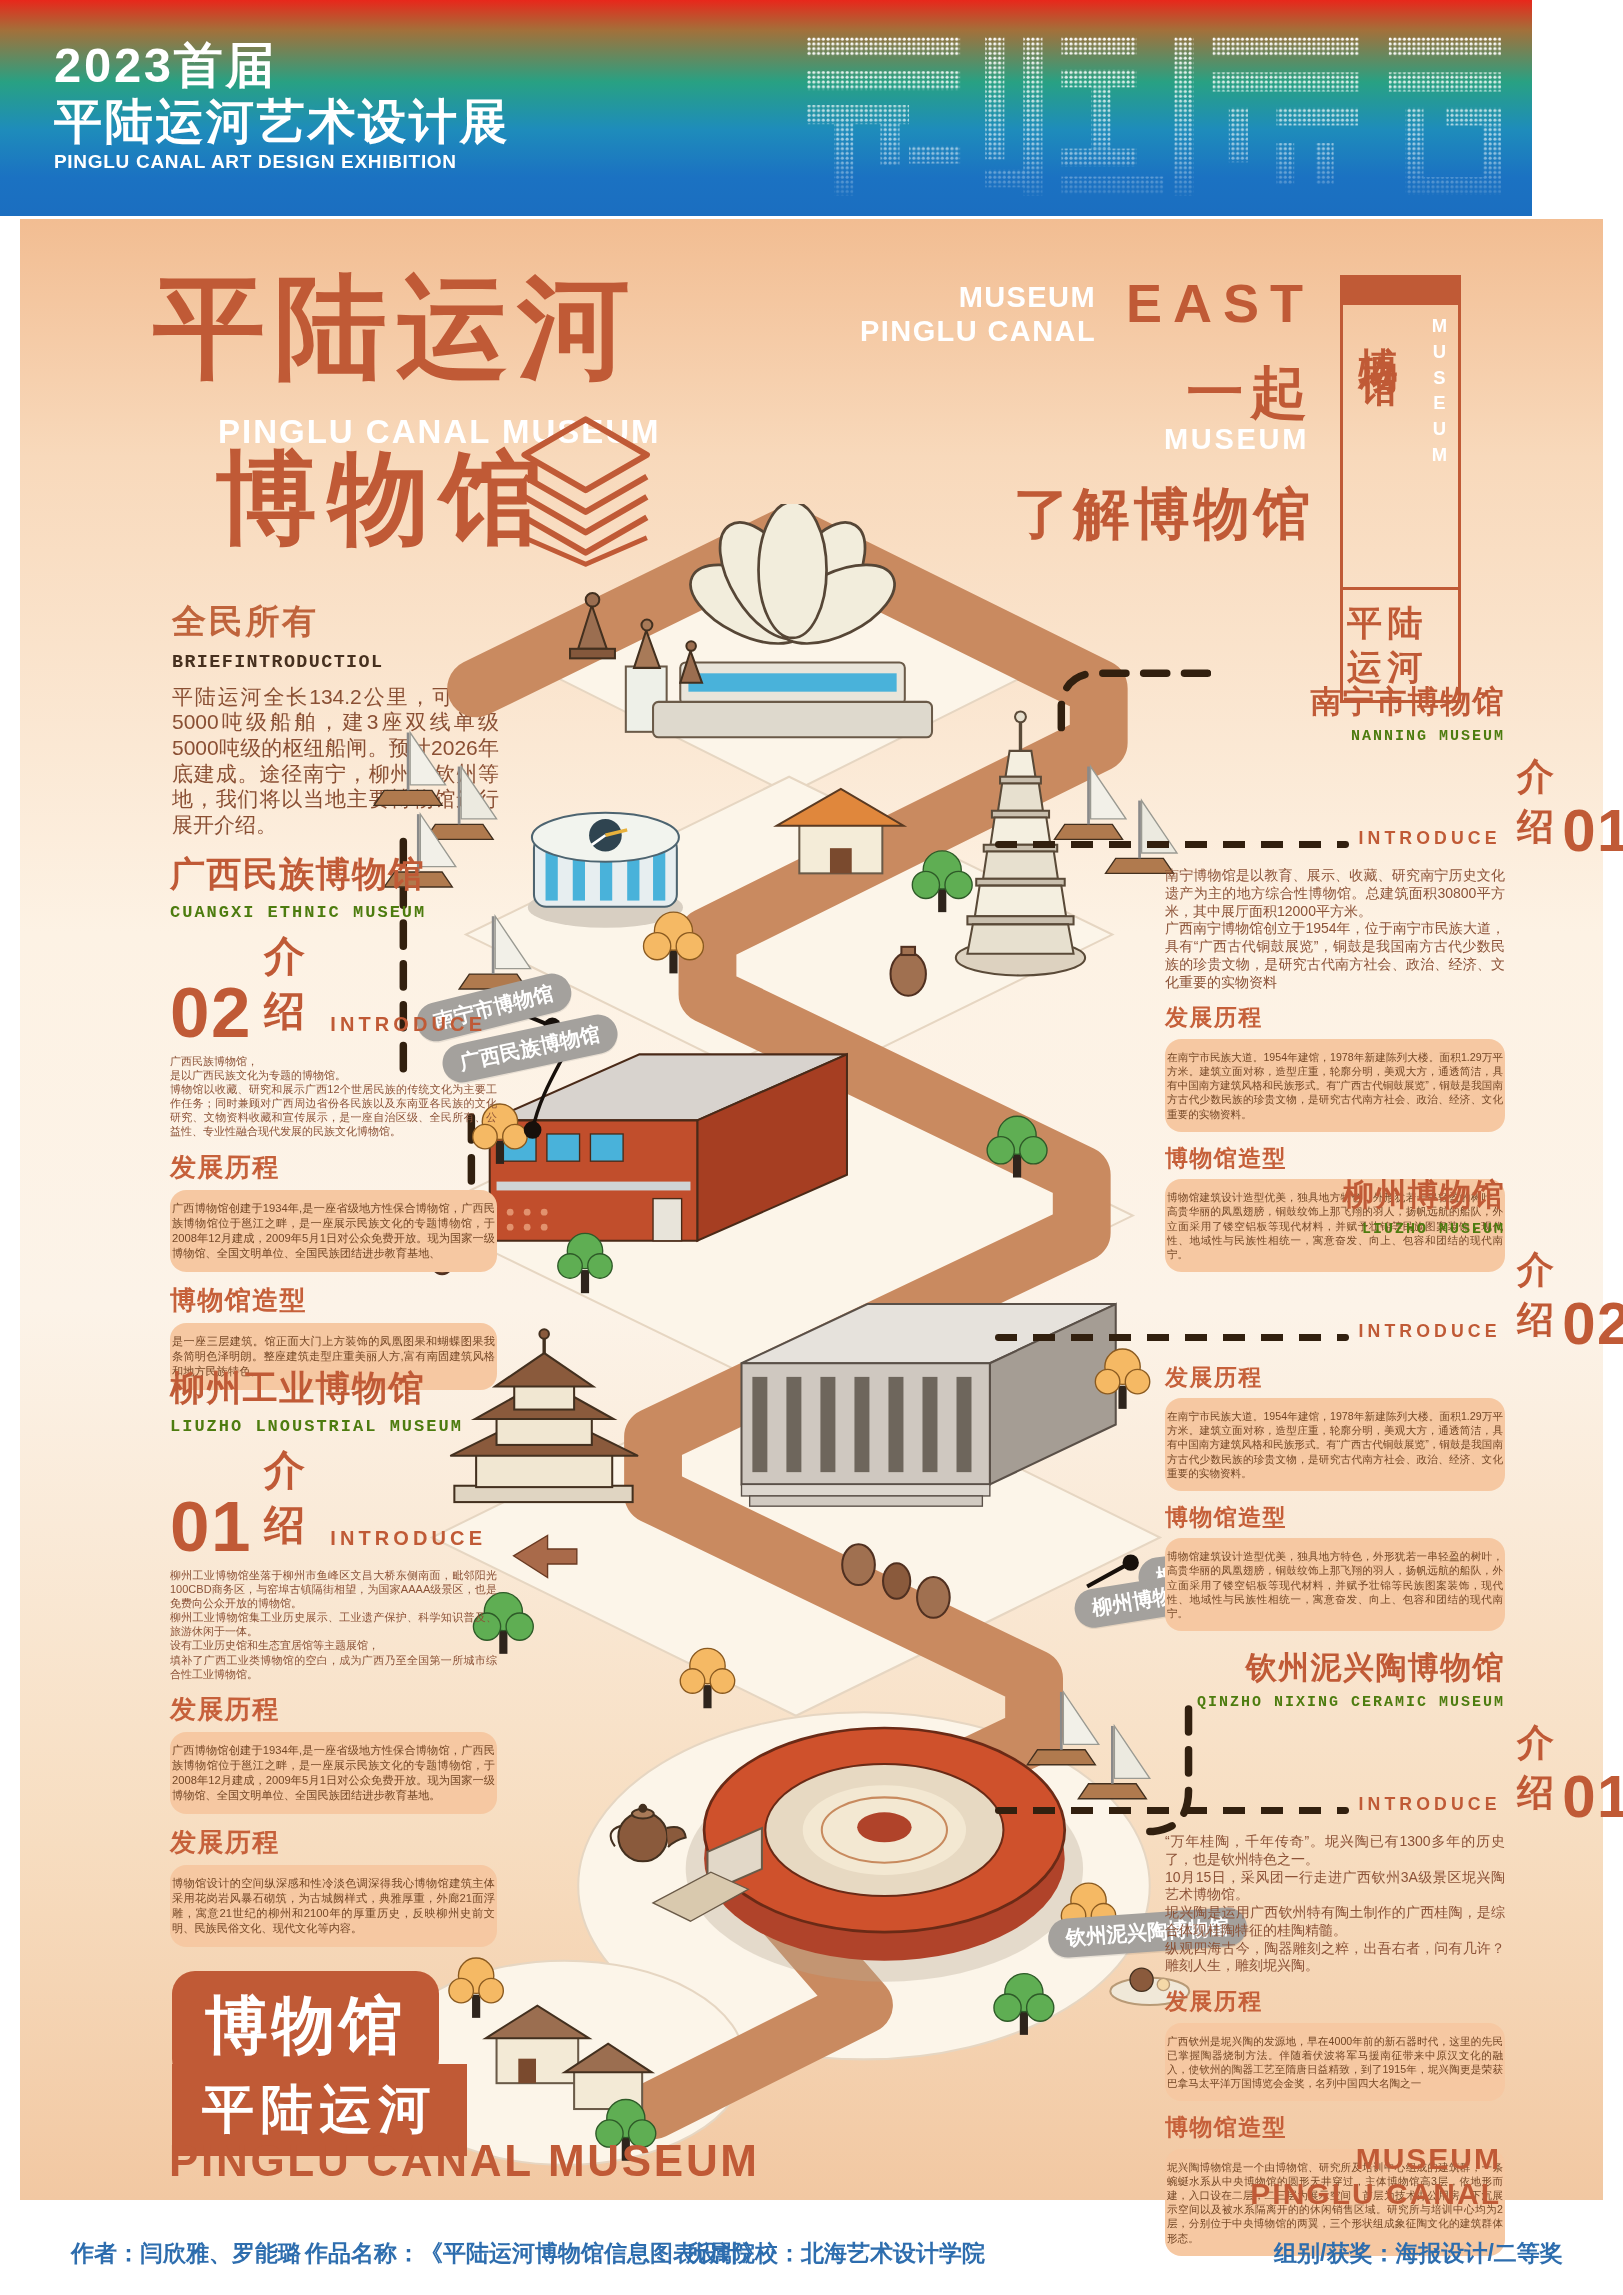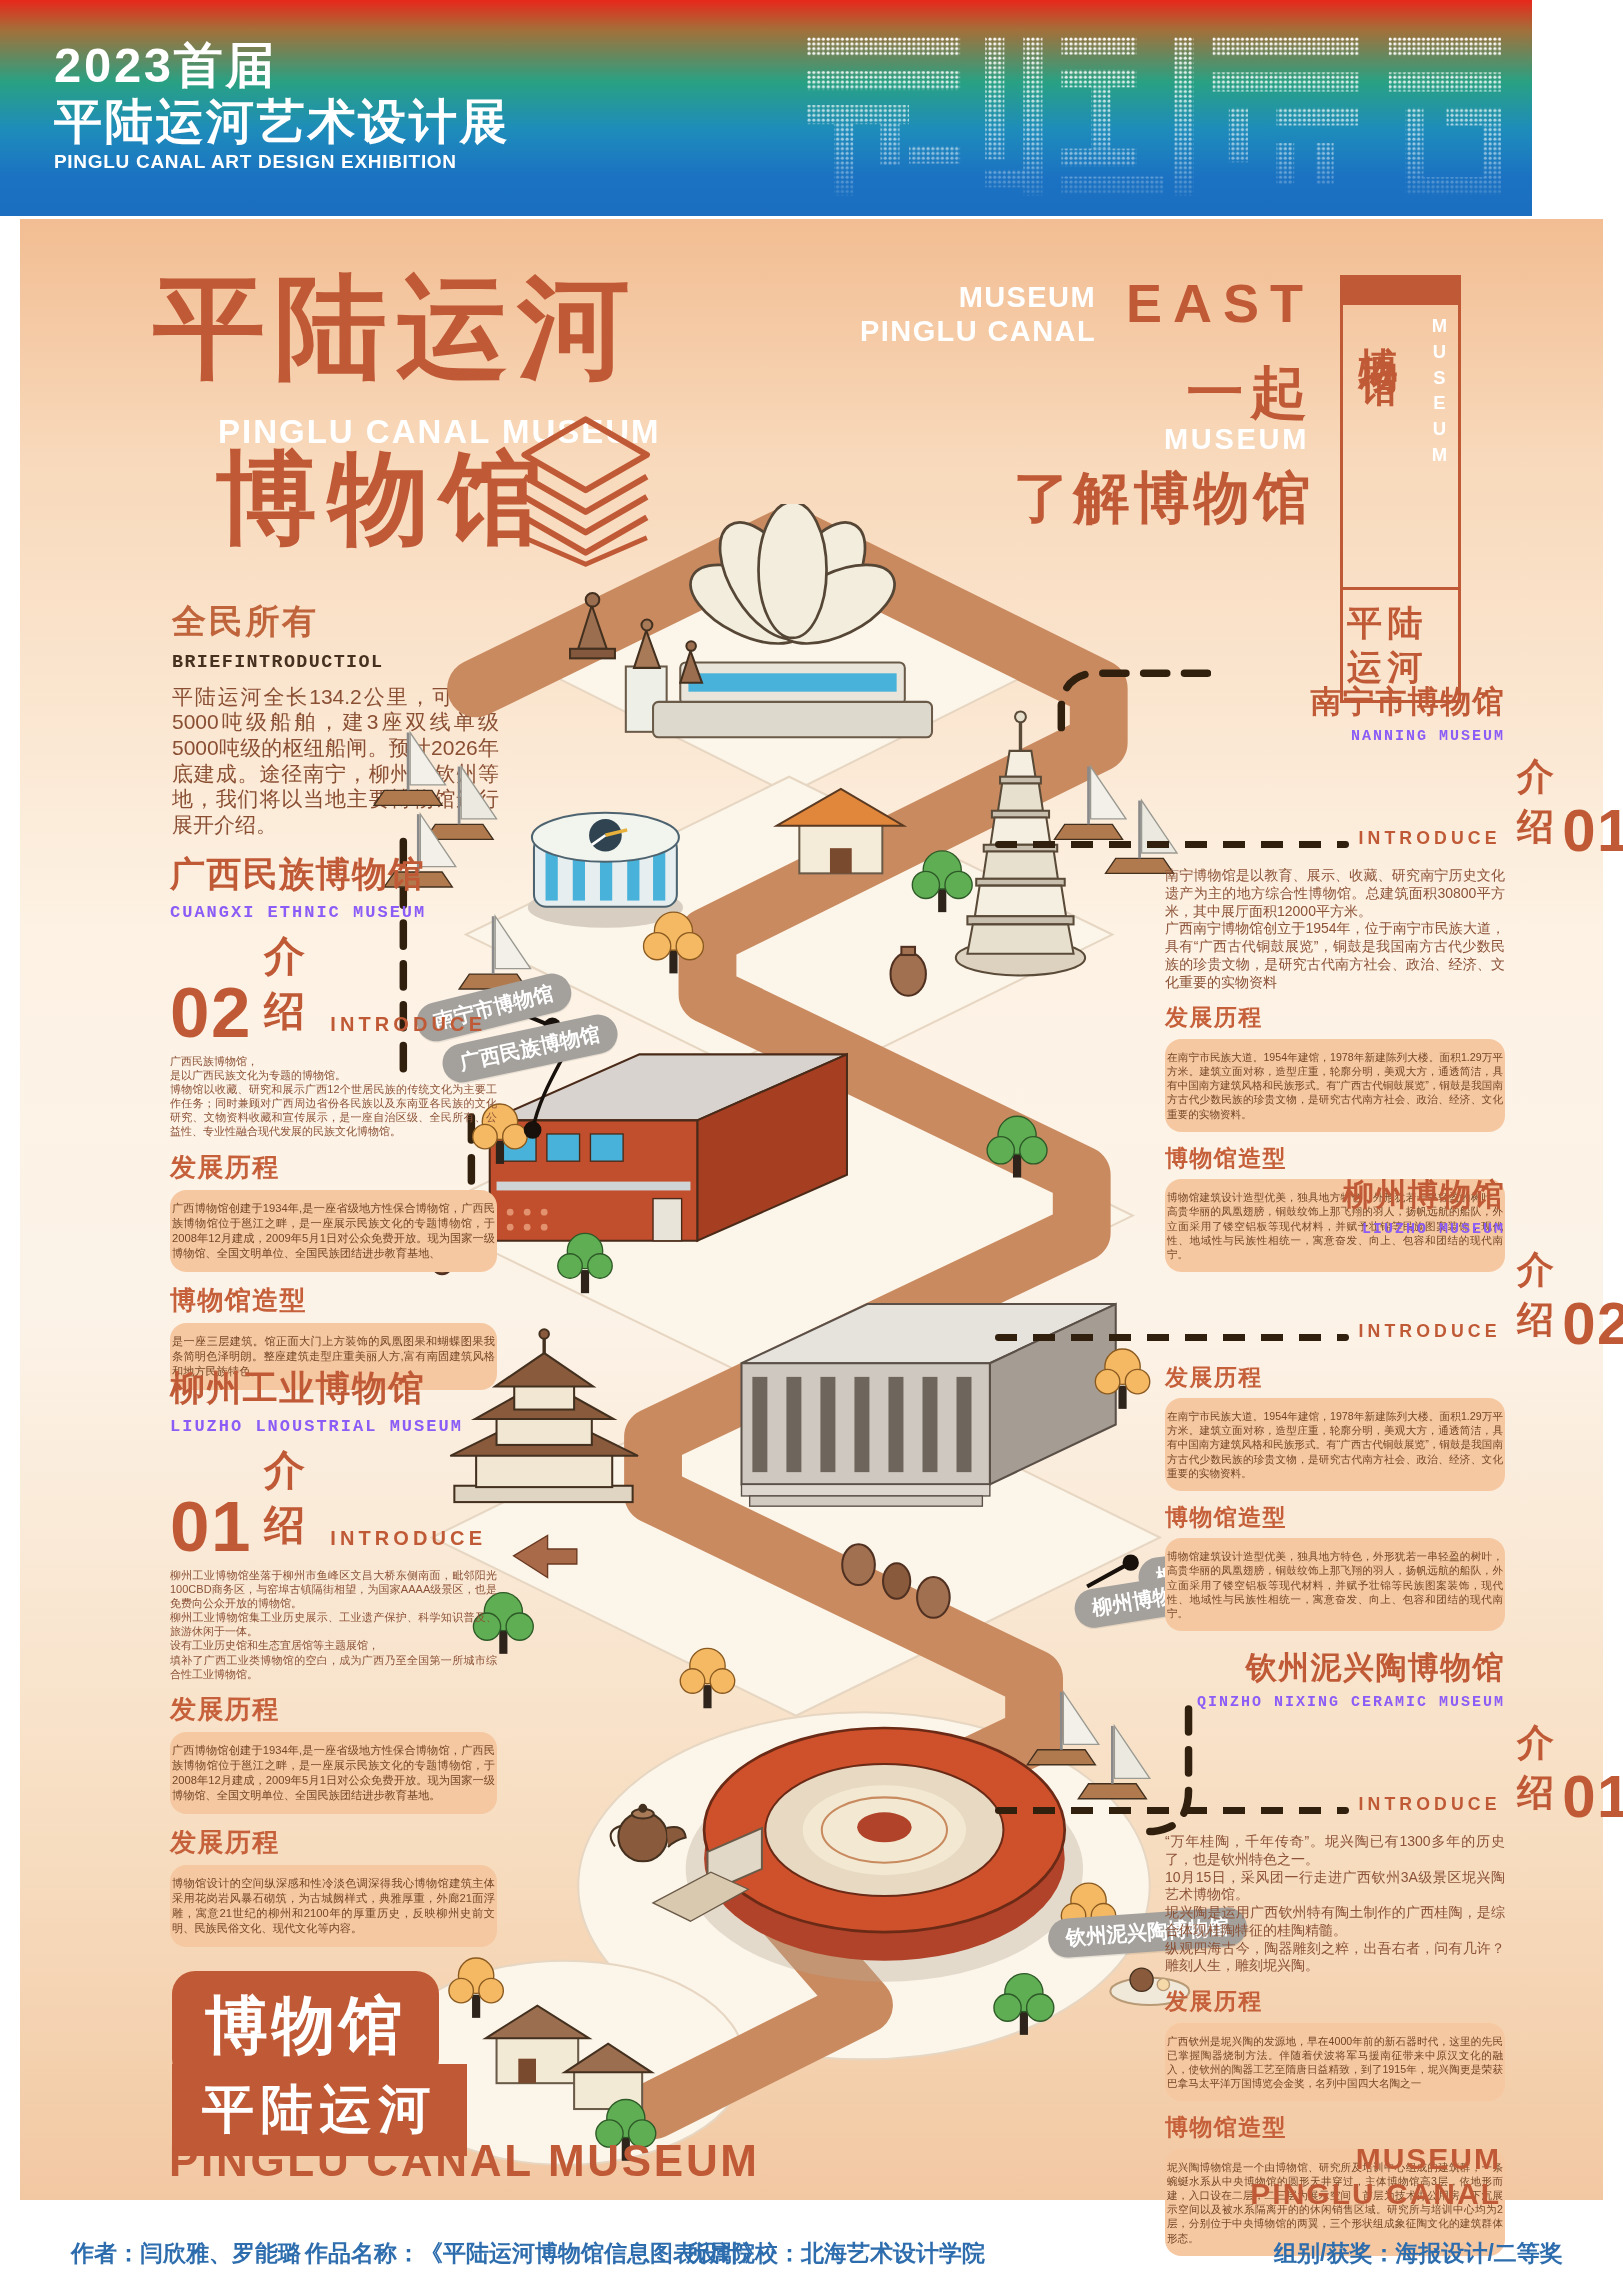"了解博物馆" .hero-learn { top: 461px -> 477px }
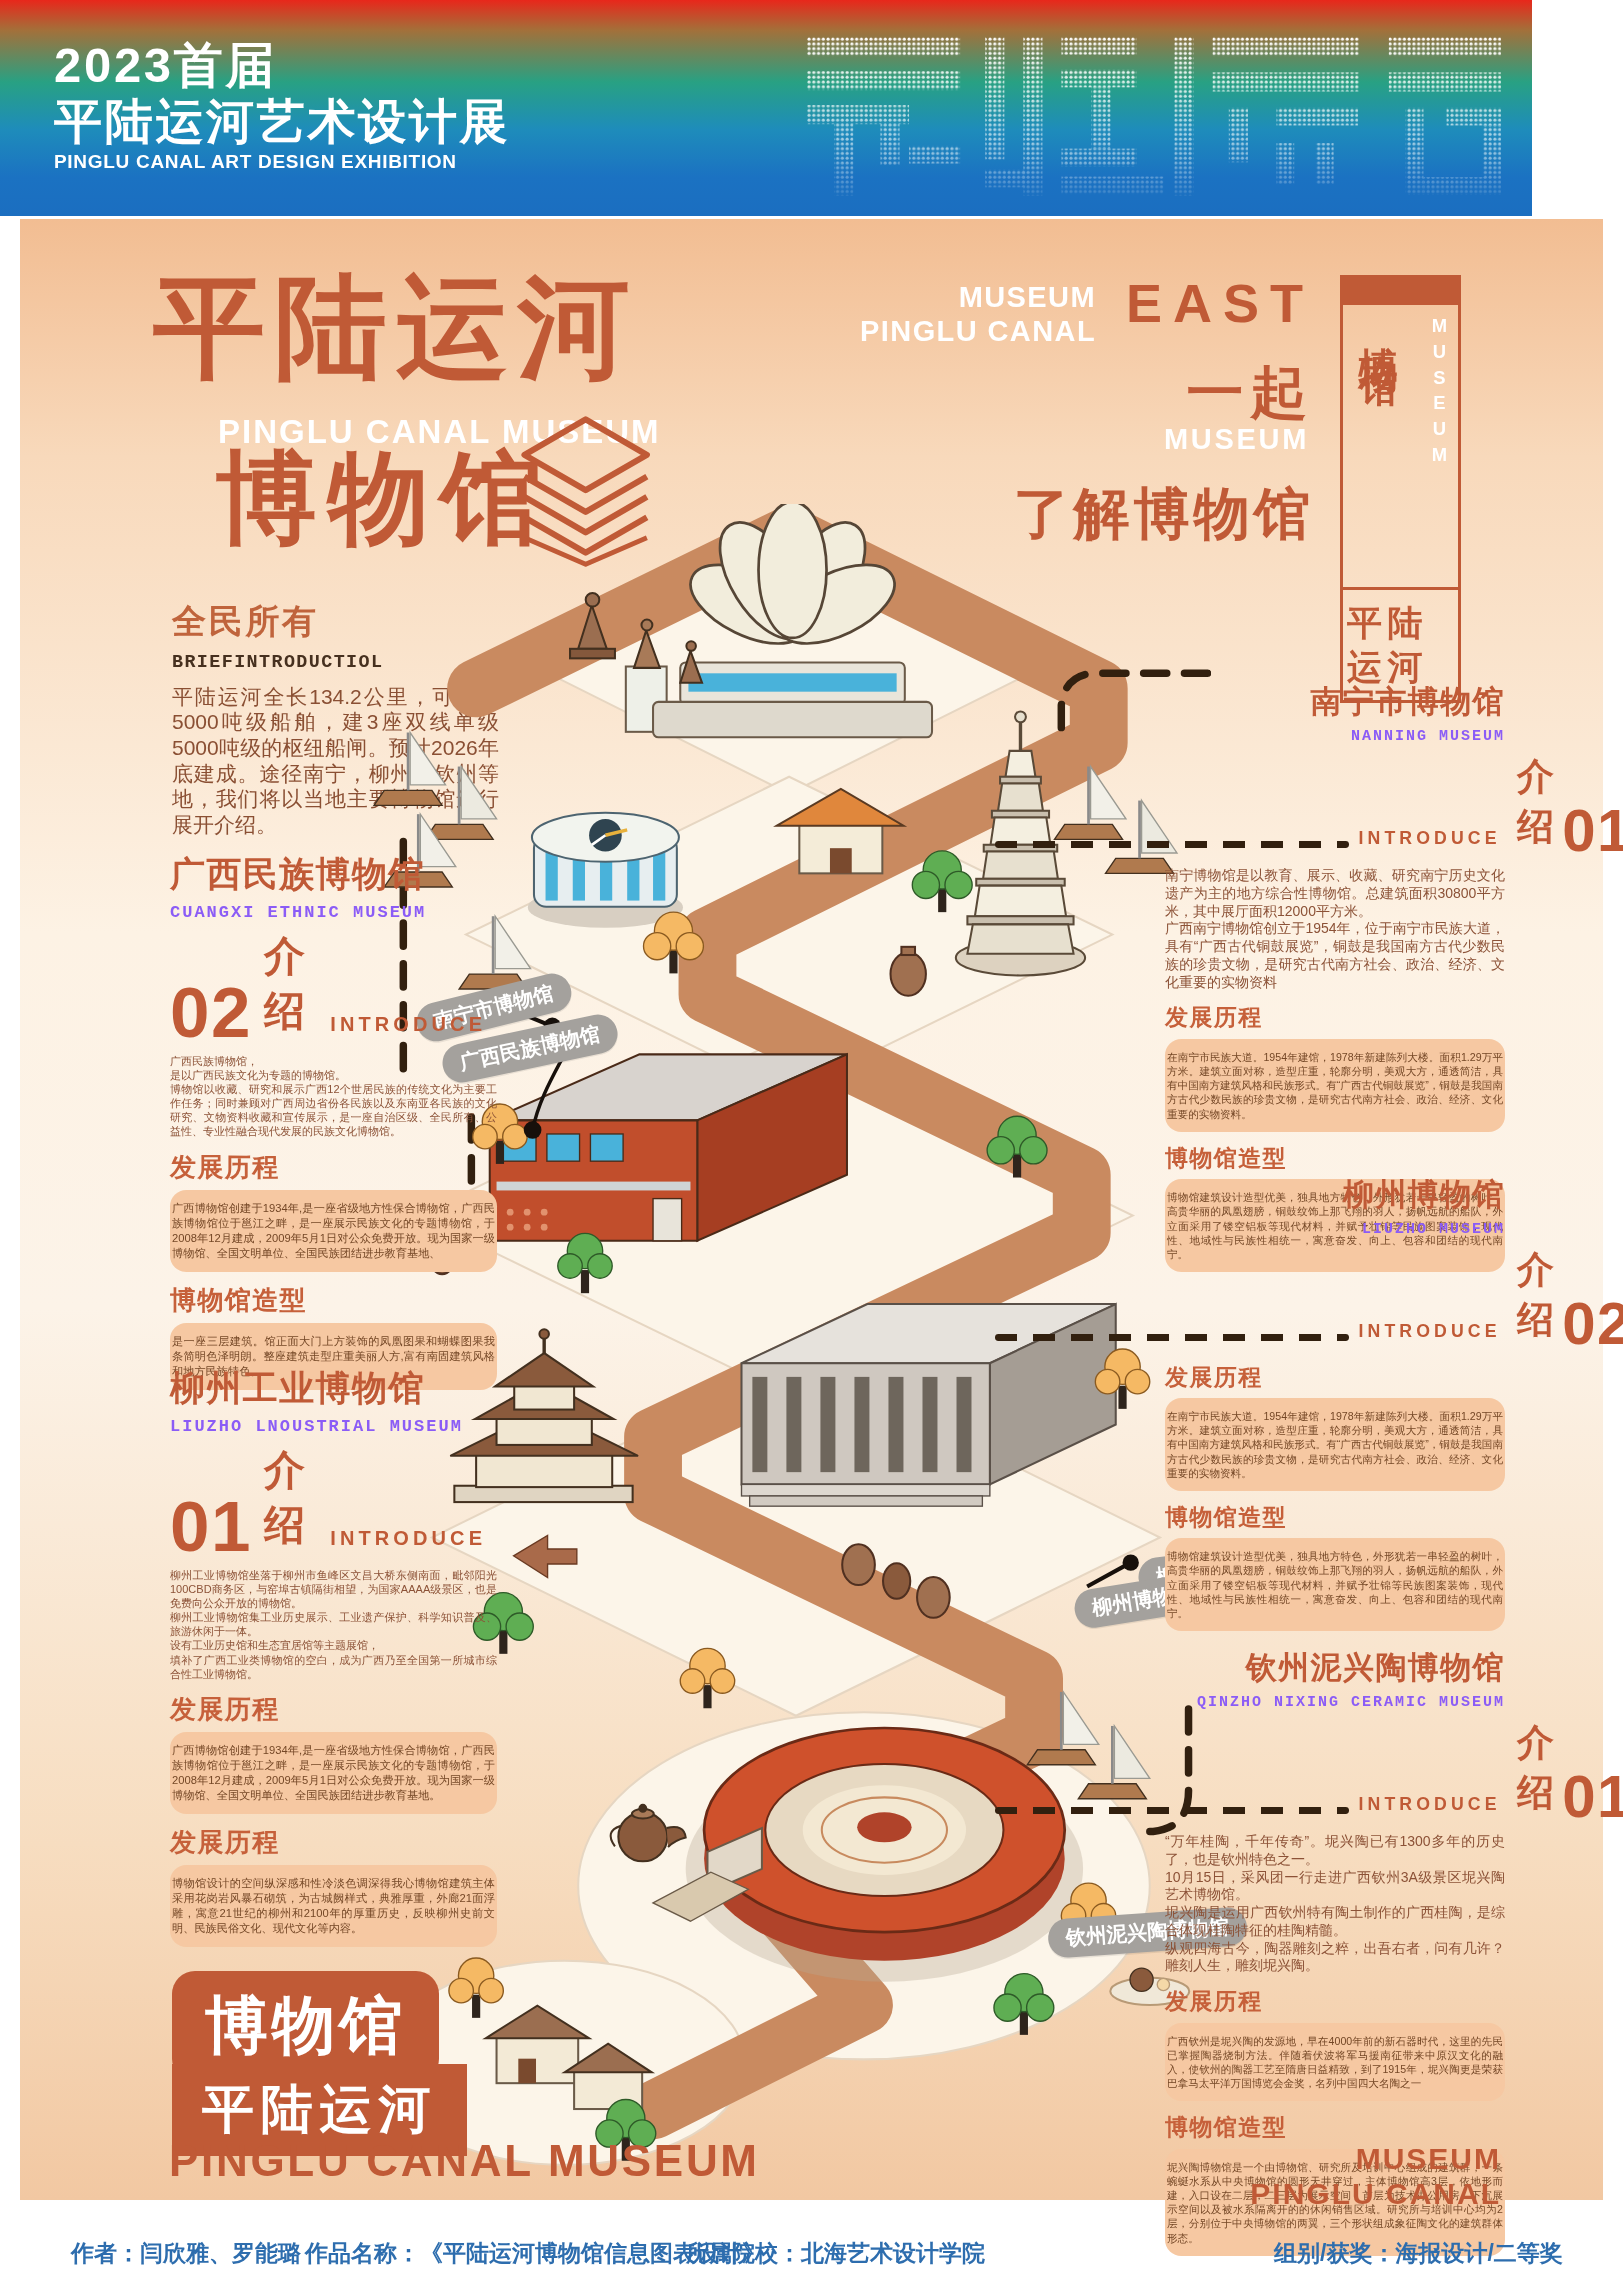"NANNING MUSEUM" .sec-sub { color: #8b5cf6 -> #4d7c0f }
